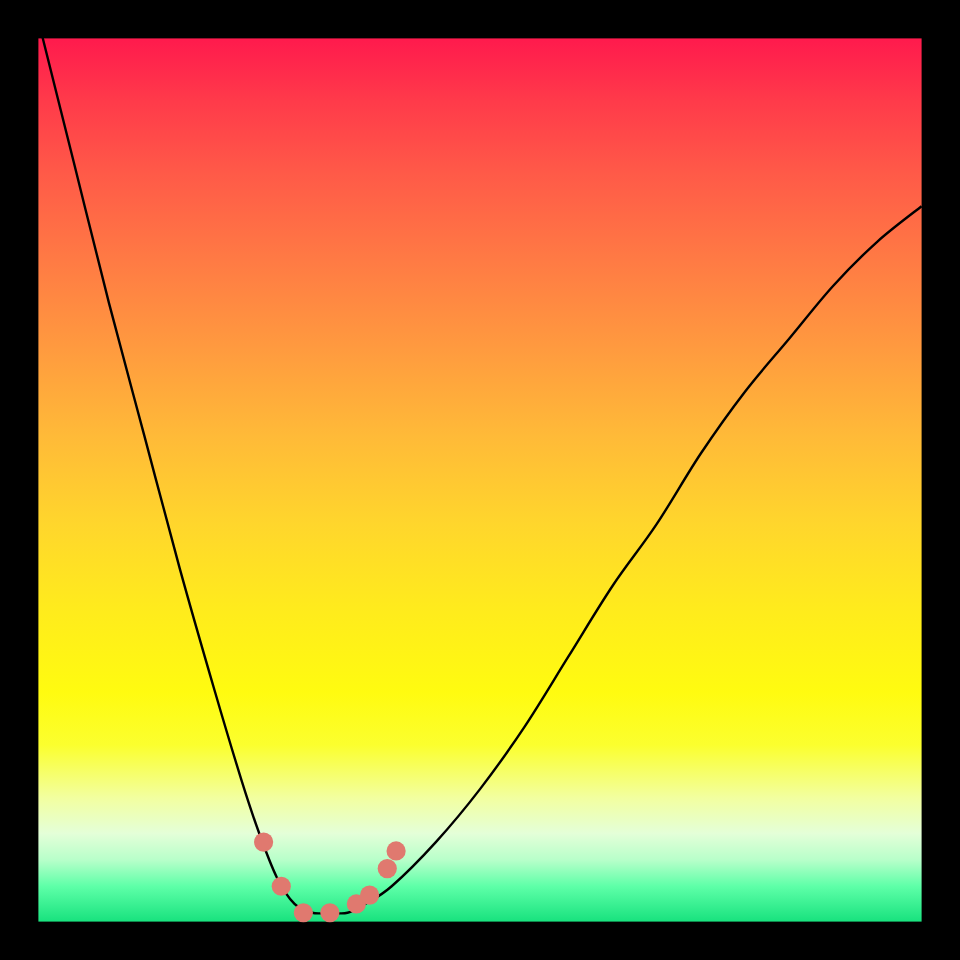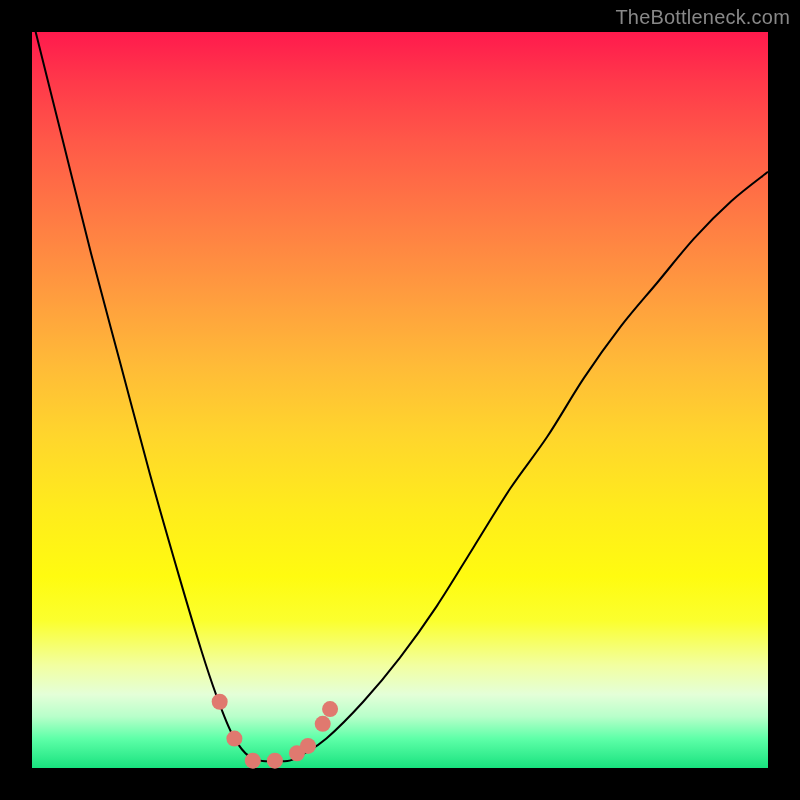"TheBottleneck.com" div.watermark { html: <div>TheBottleneck.com</div> -> none }
